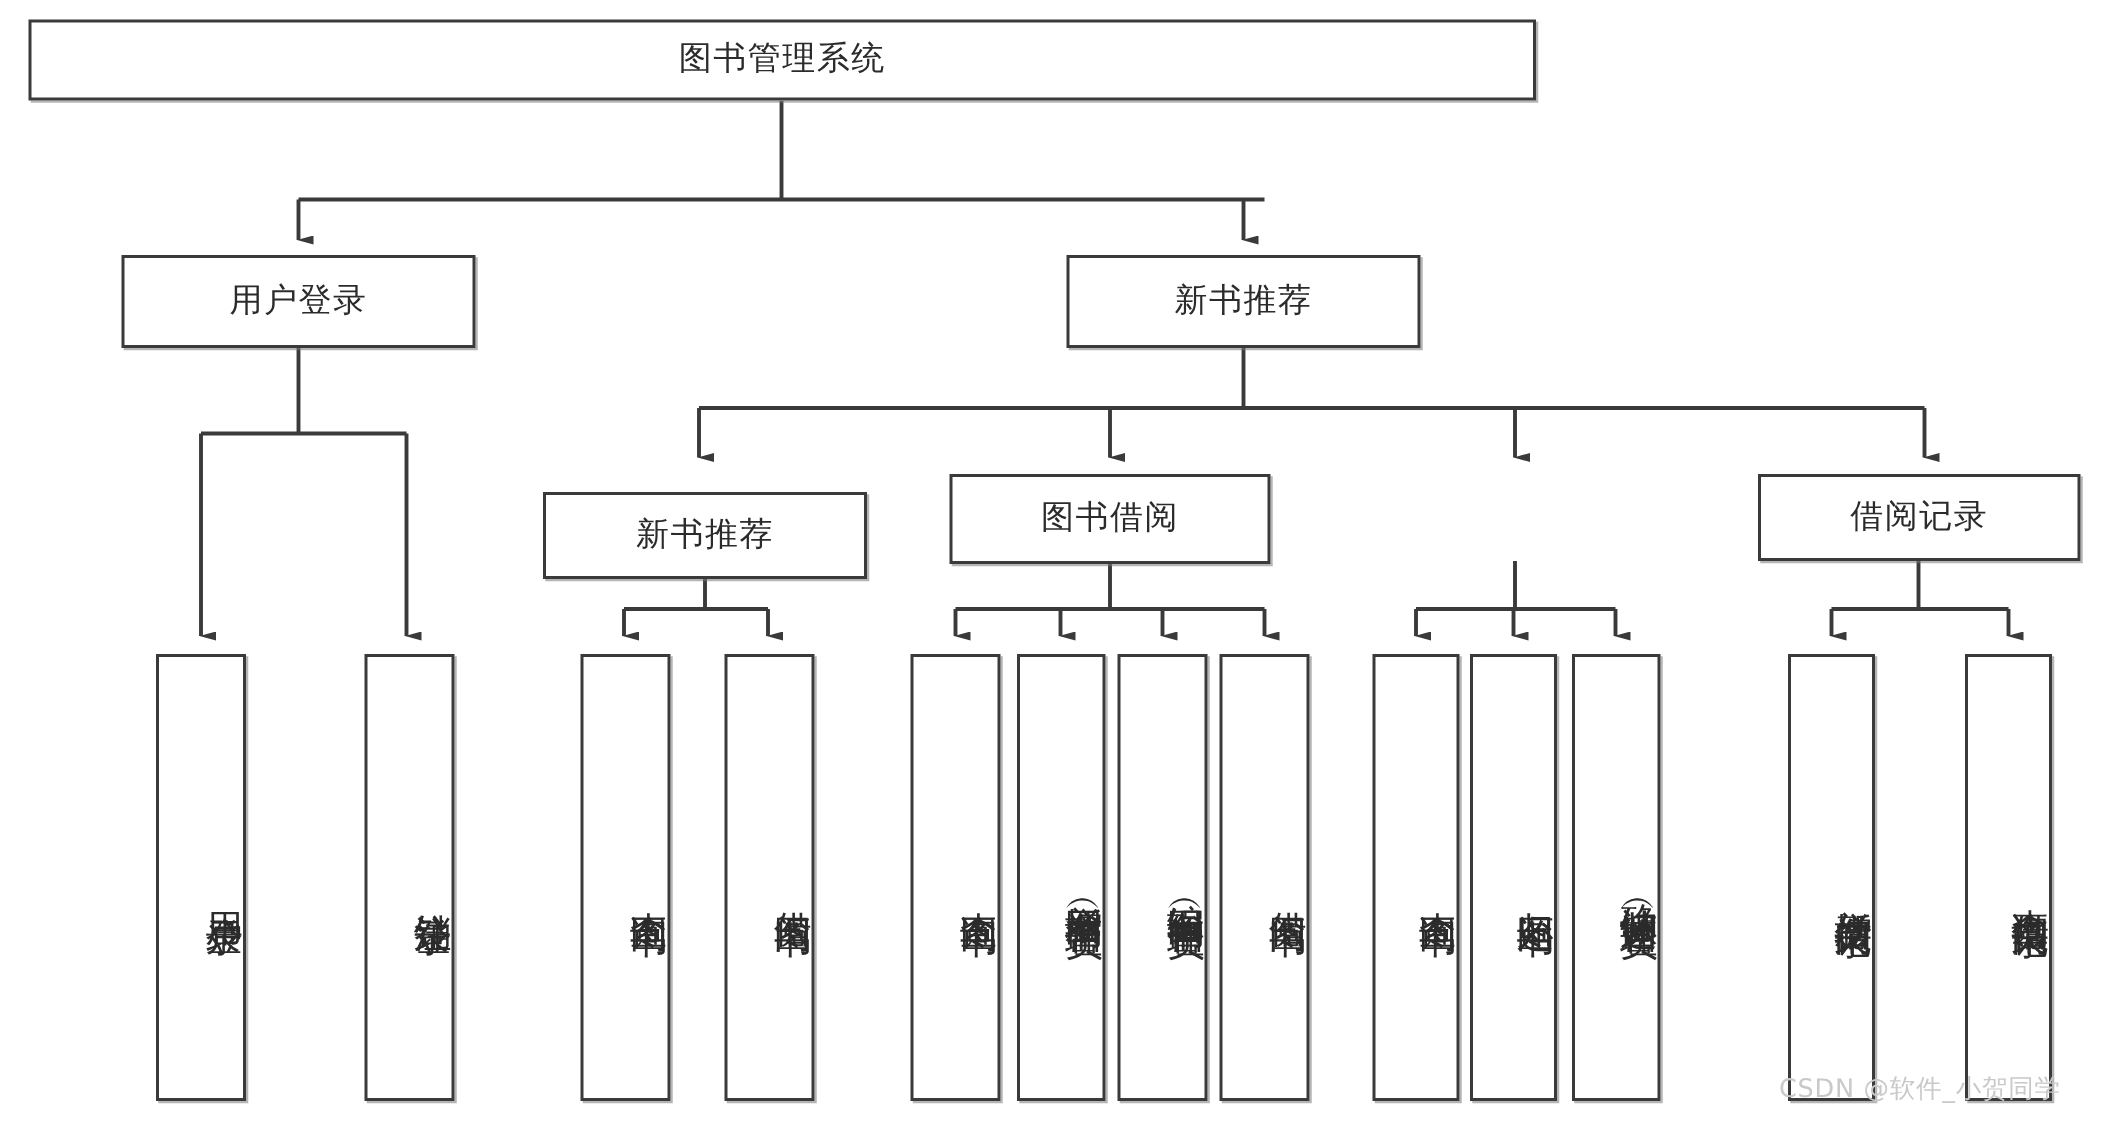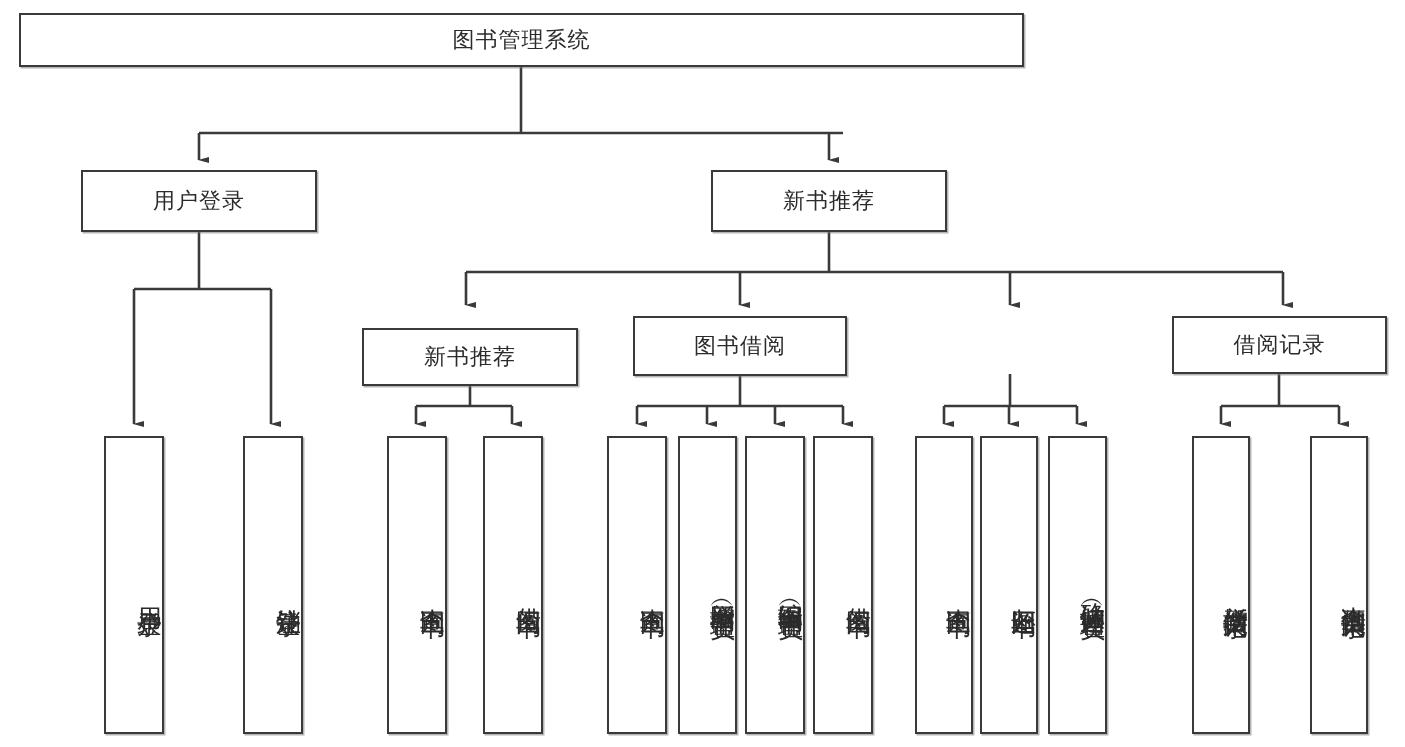"CSDN @软件_小贺同学" div { html: none -> <div>CSDN @软件_小贺同学</div> }
